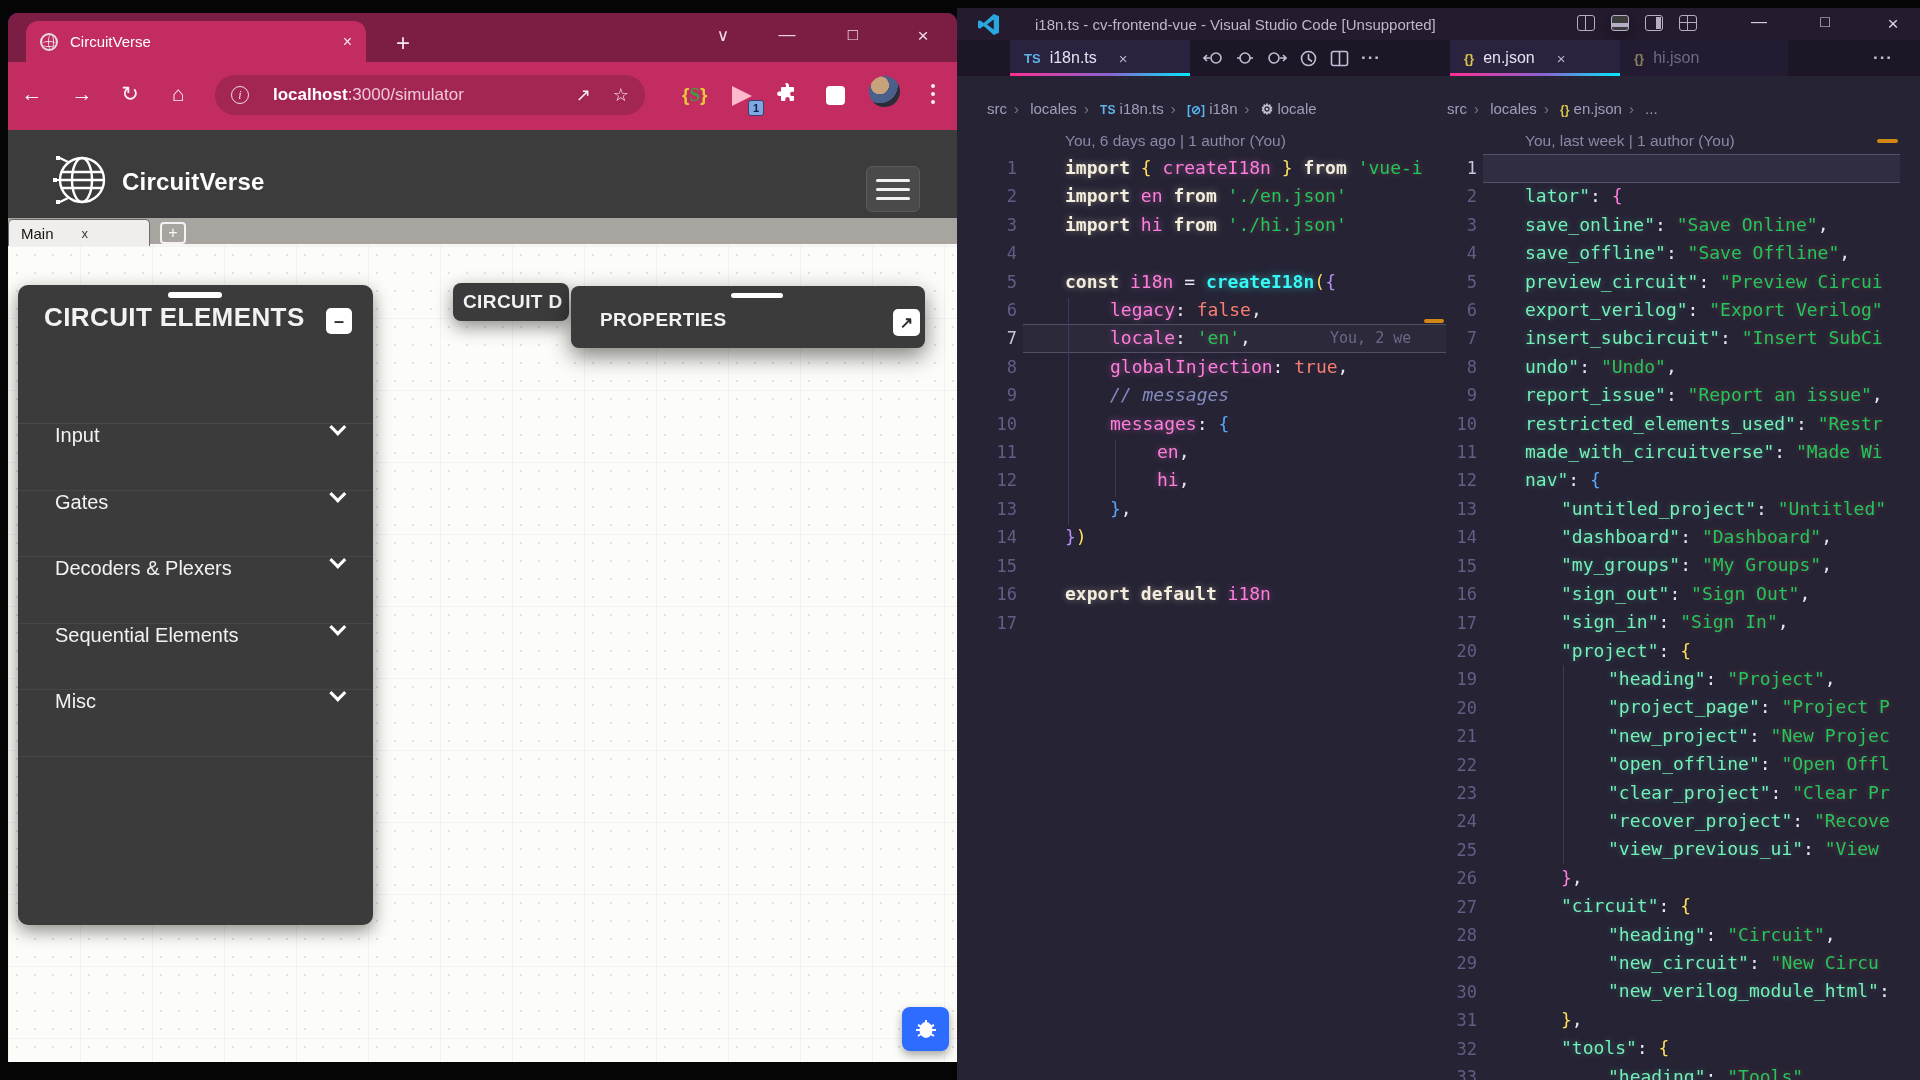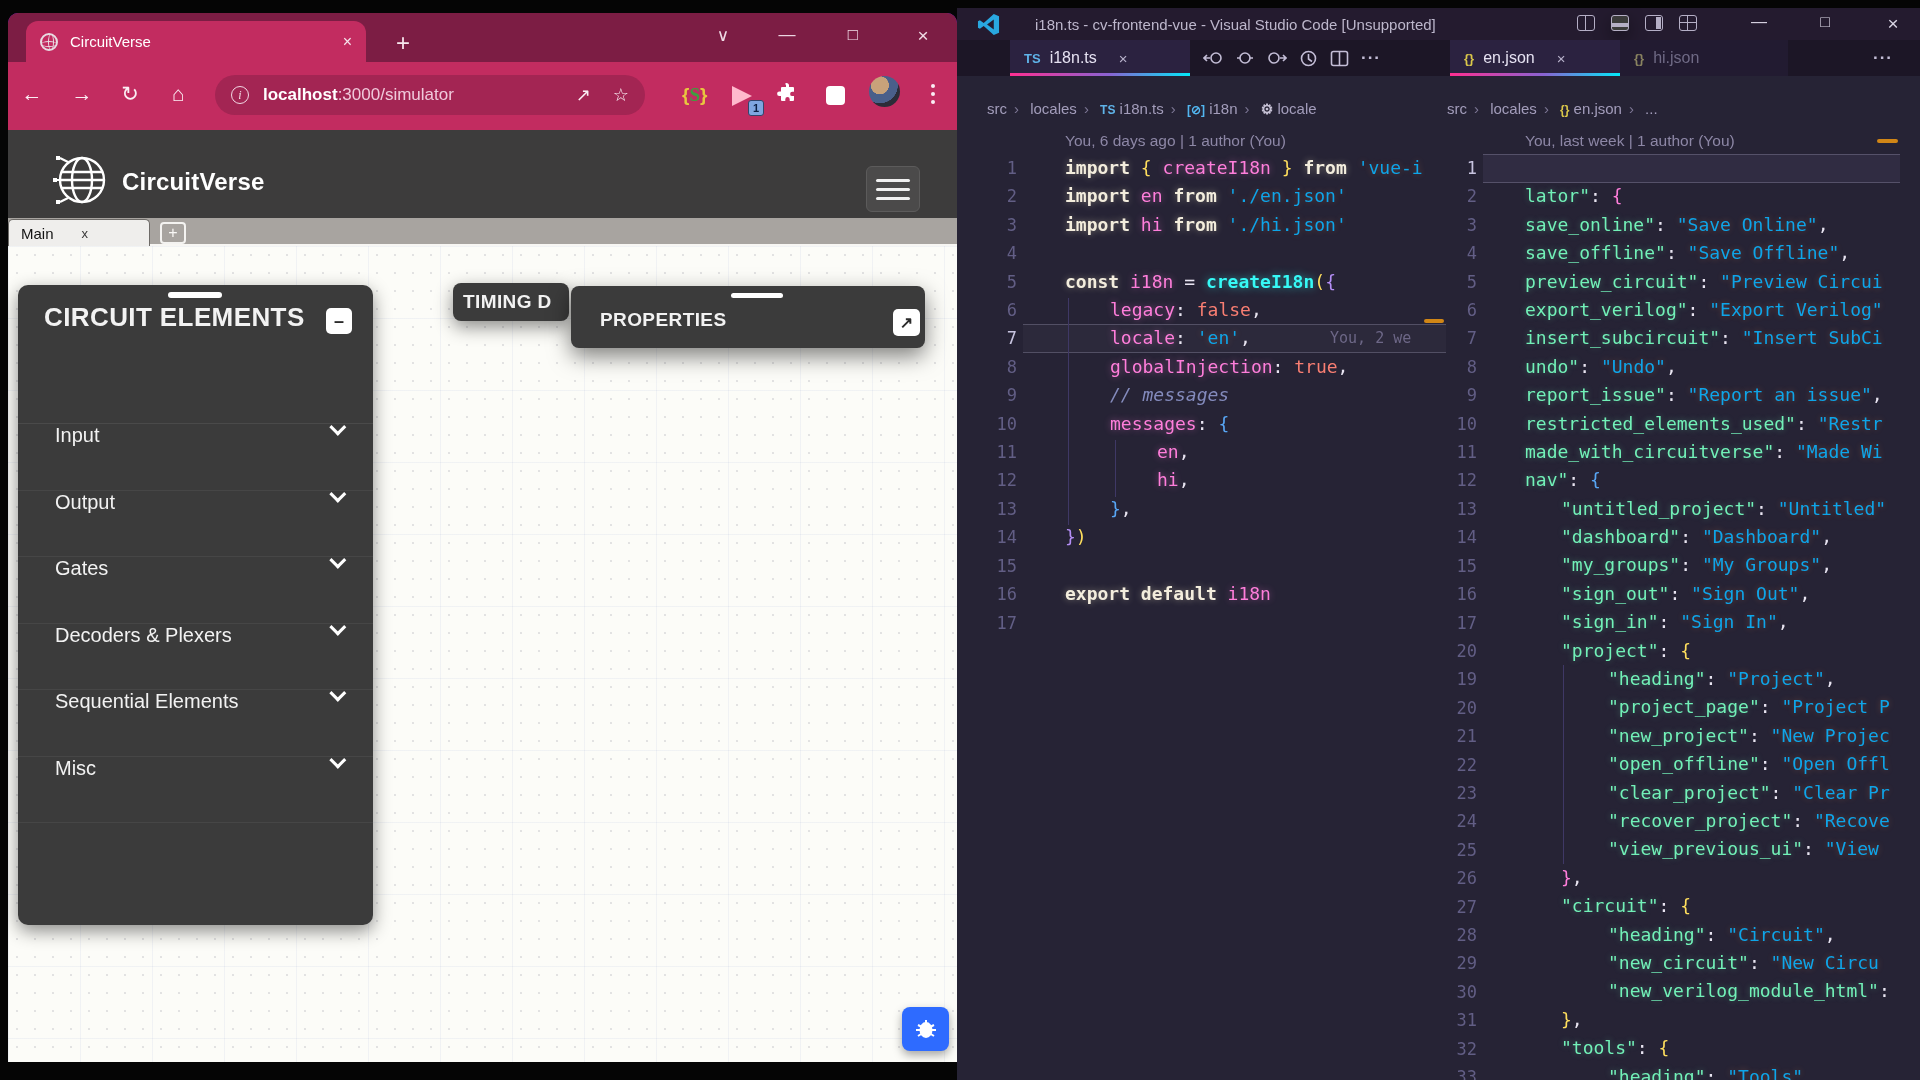"localhost:3000/simulator" .omni-url { margin-left: 14px -> 24px }
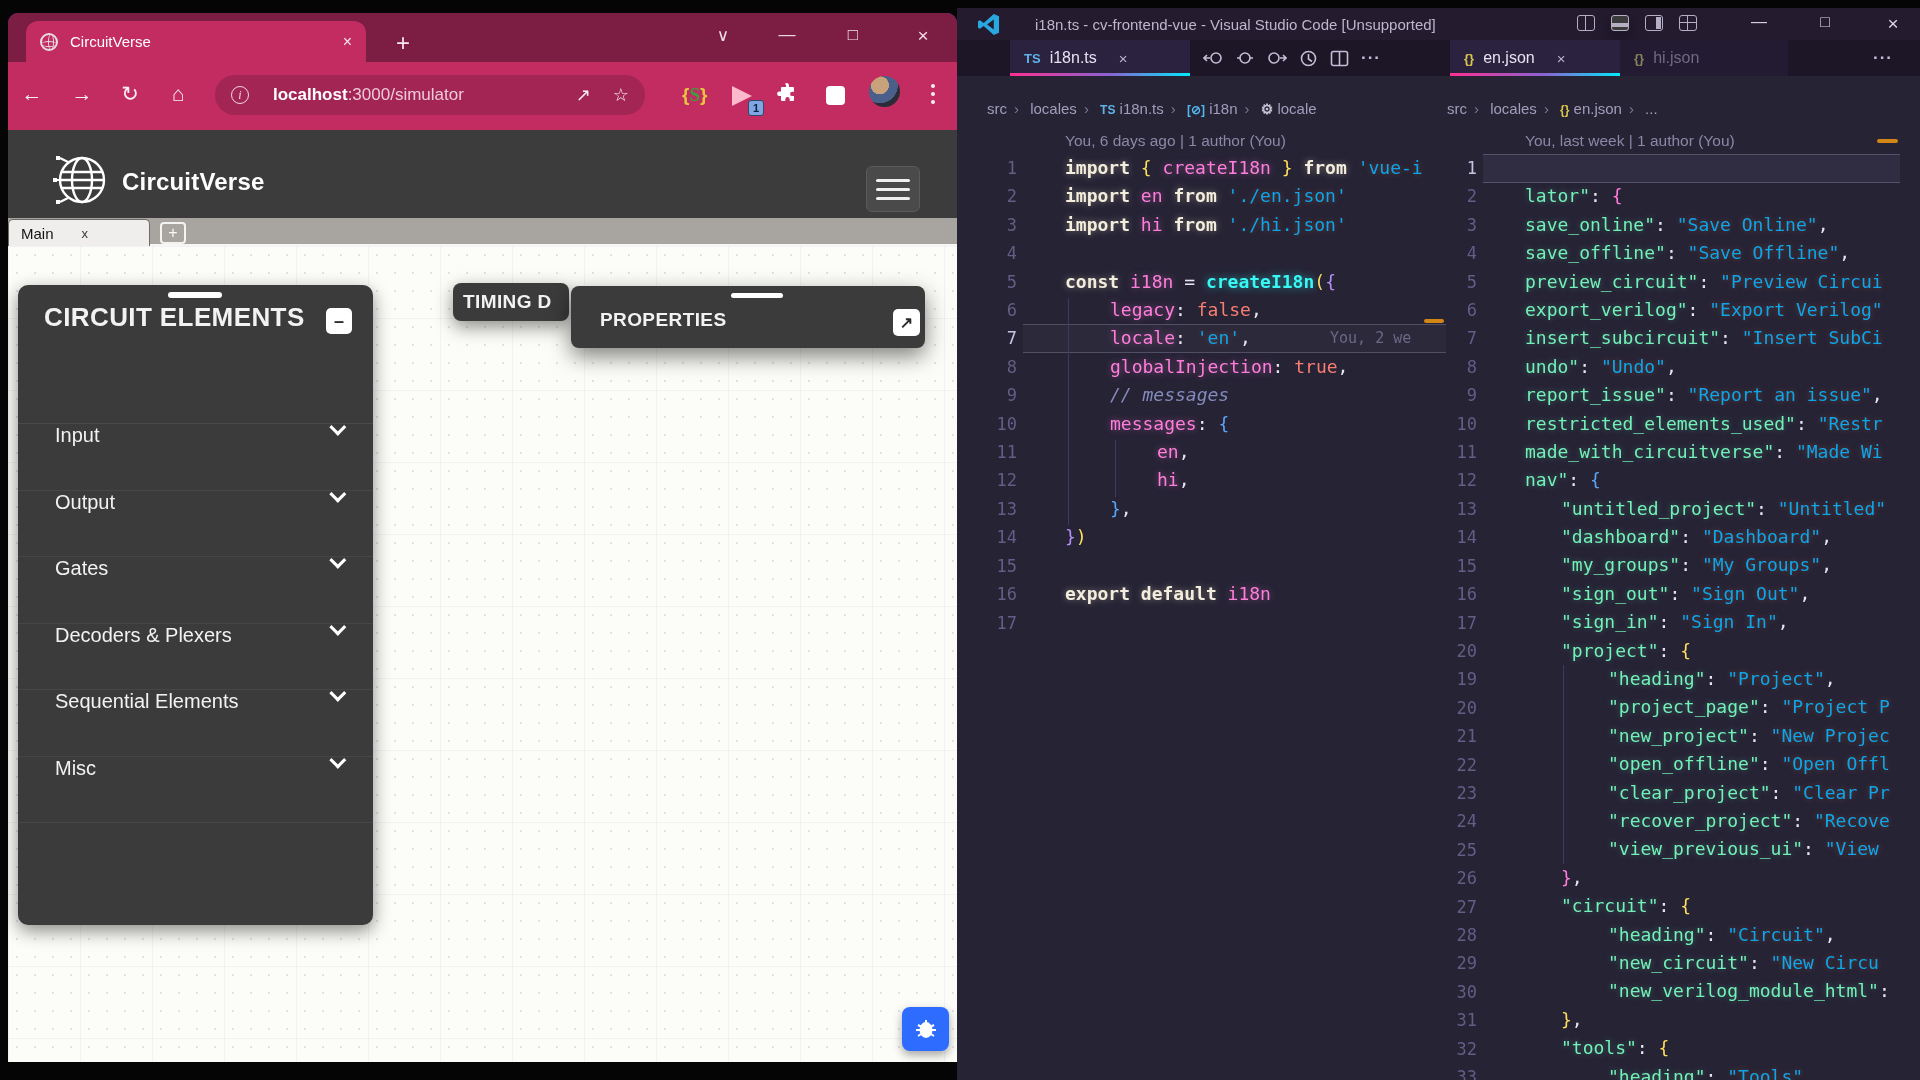"'vue-i" .tk-str { color: #0ea5e9 -> #22c55e }
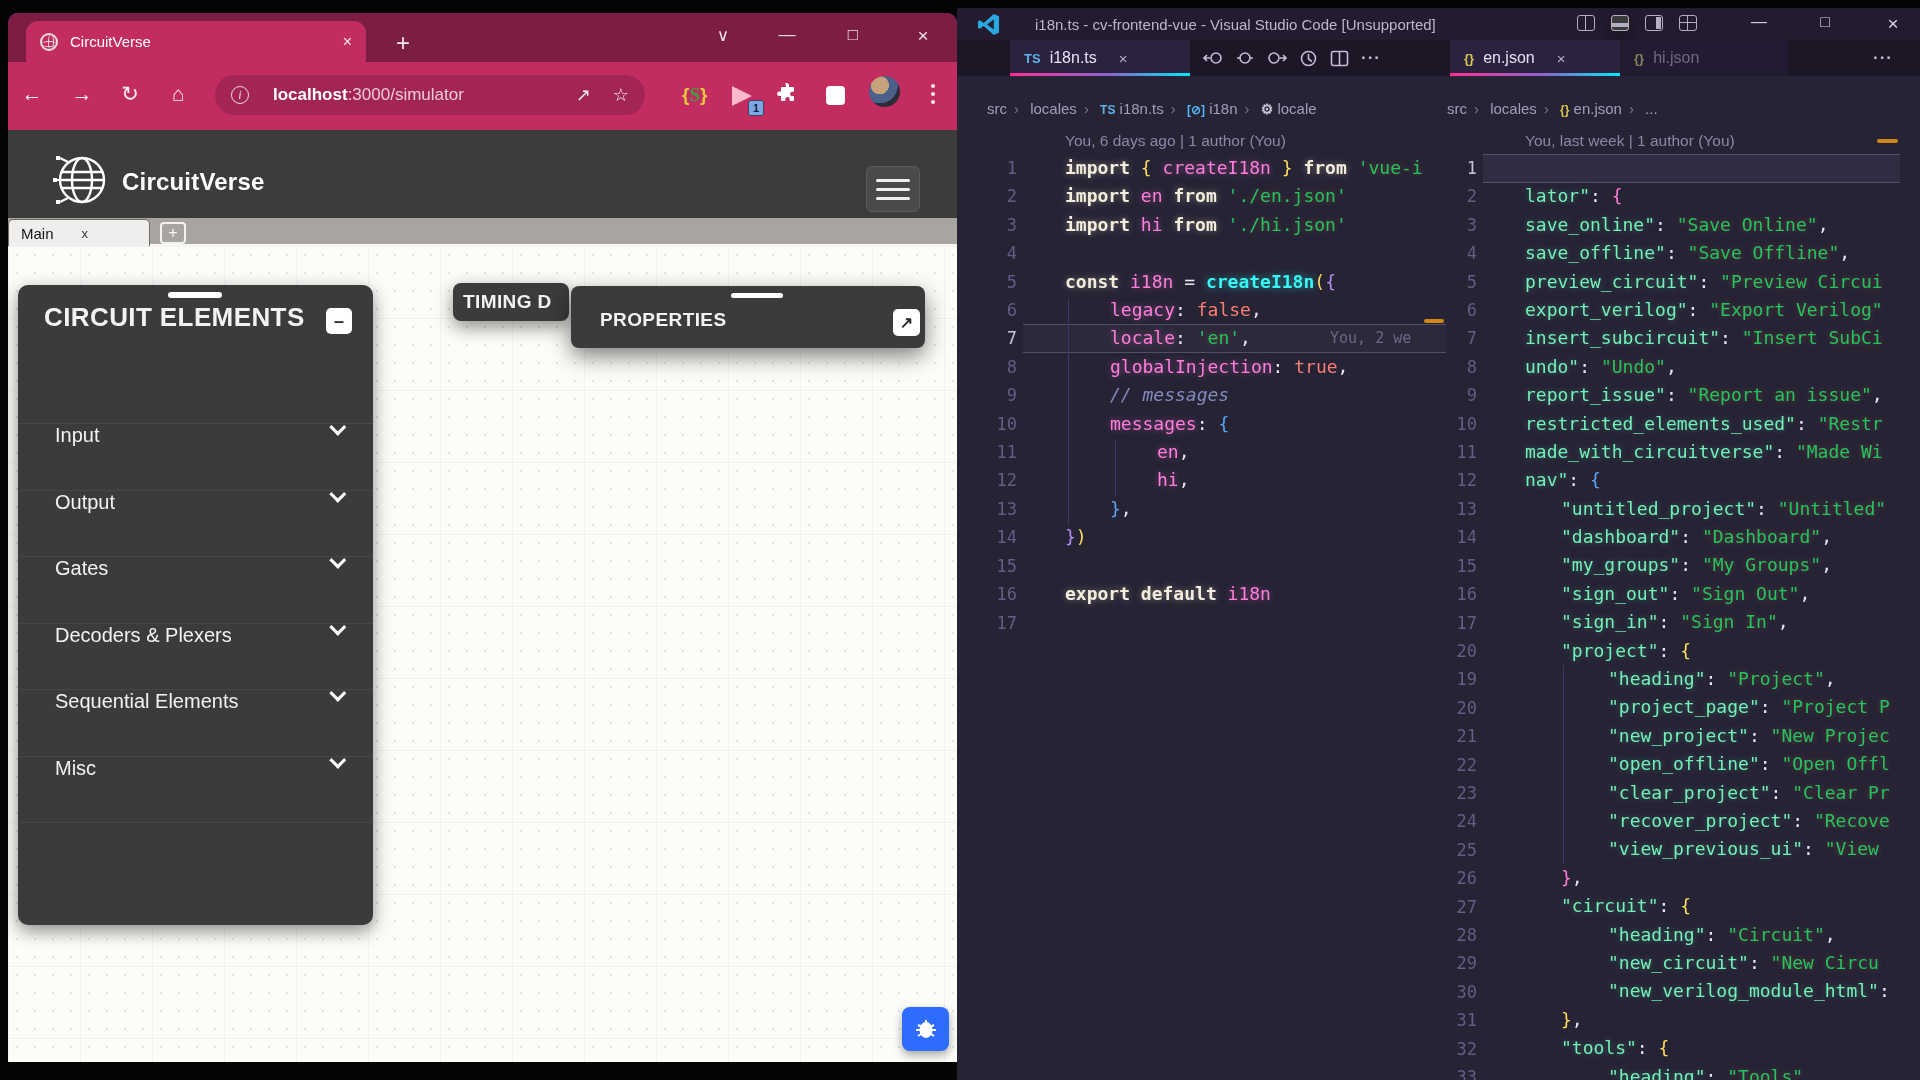"TIMING D" span.panel-title { text: TIMING -> CIRCUIT }
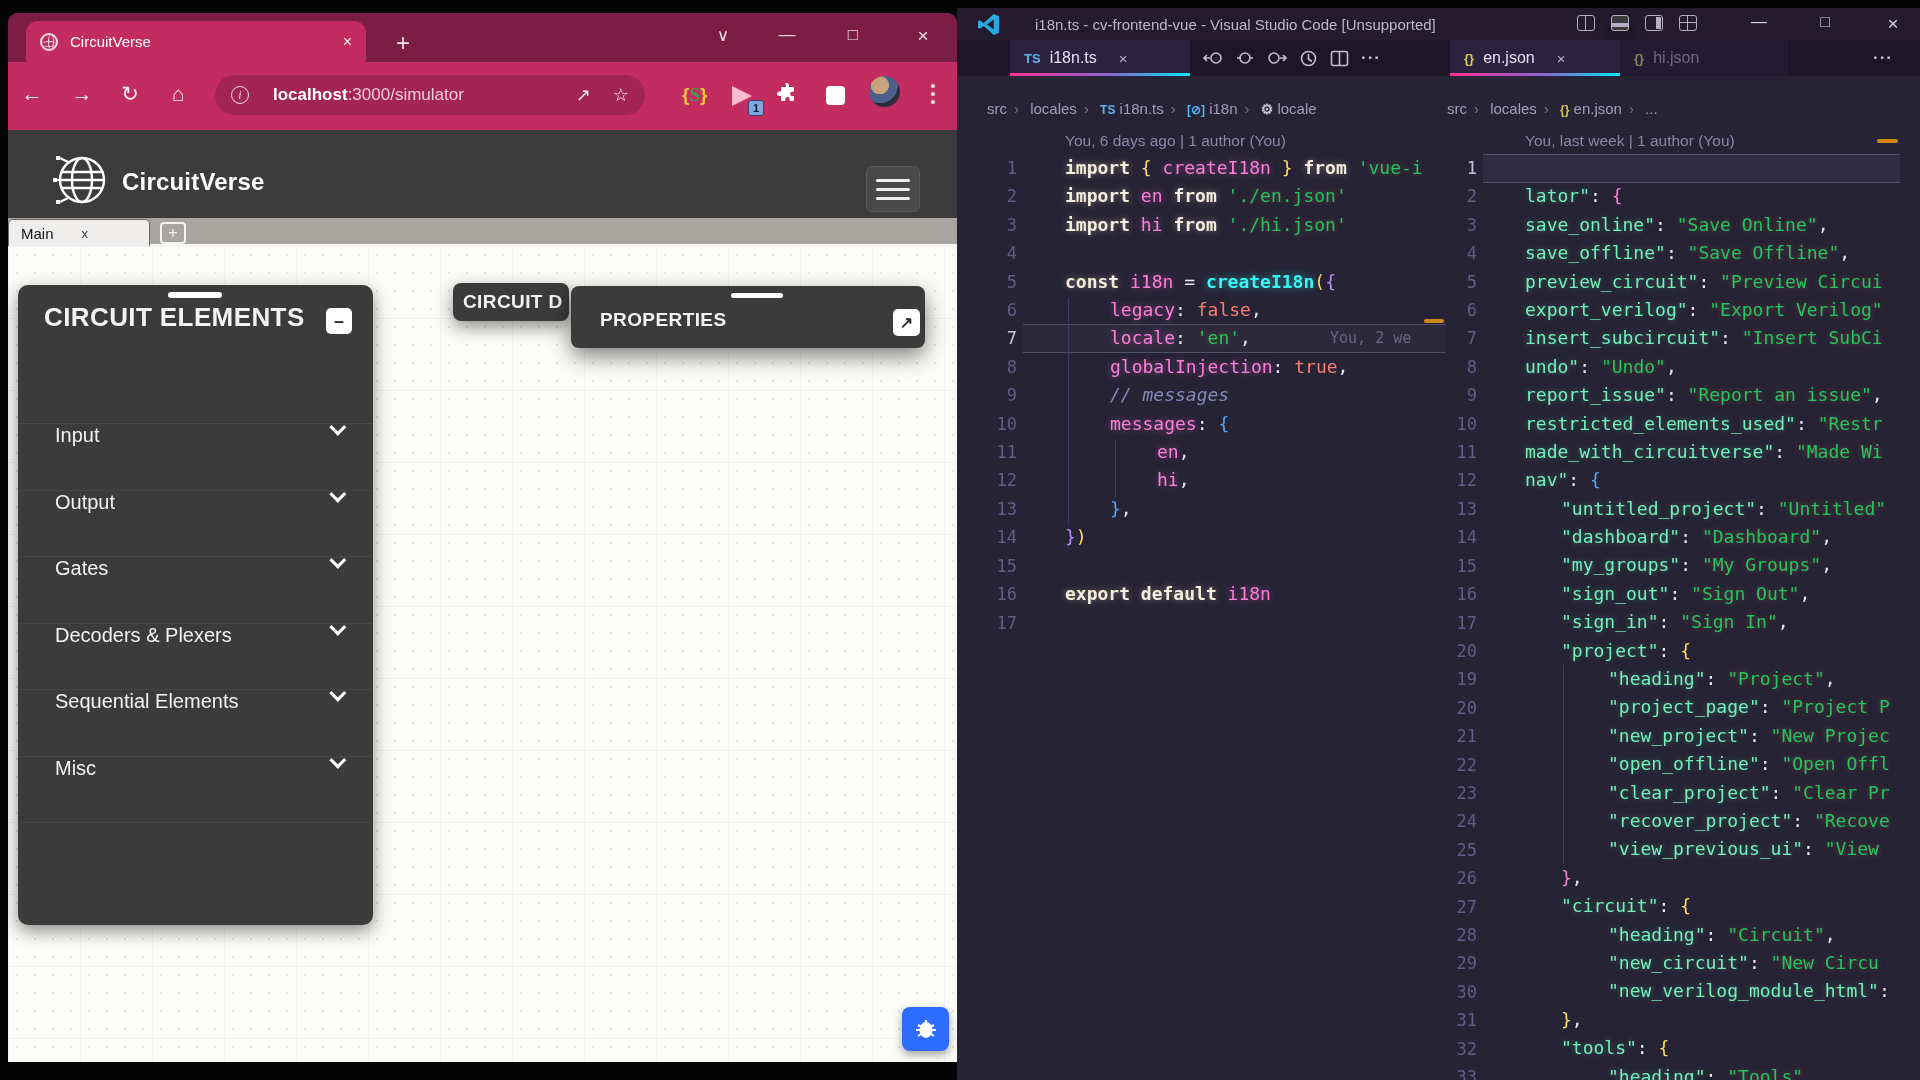"Output" div.cat-row { html: <div> <span>Output</span> <span></span> </div> -> none }
